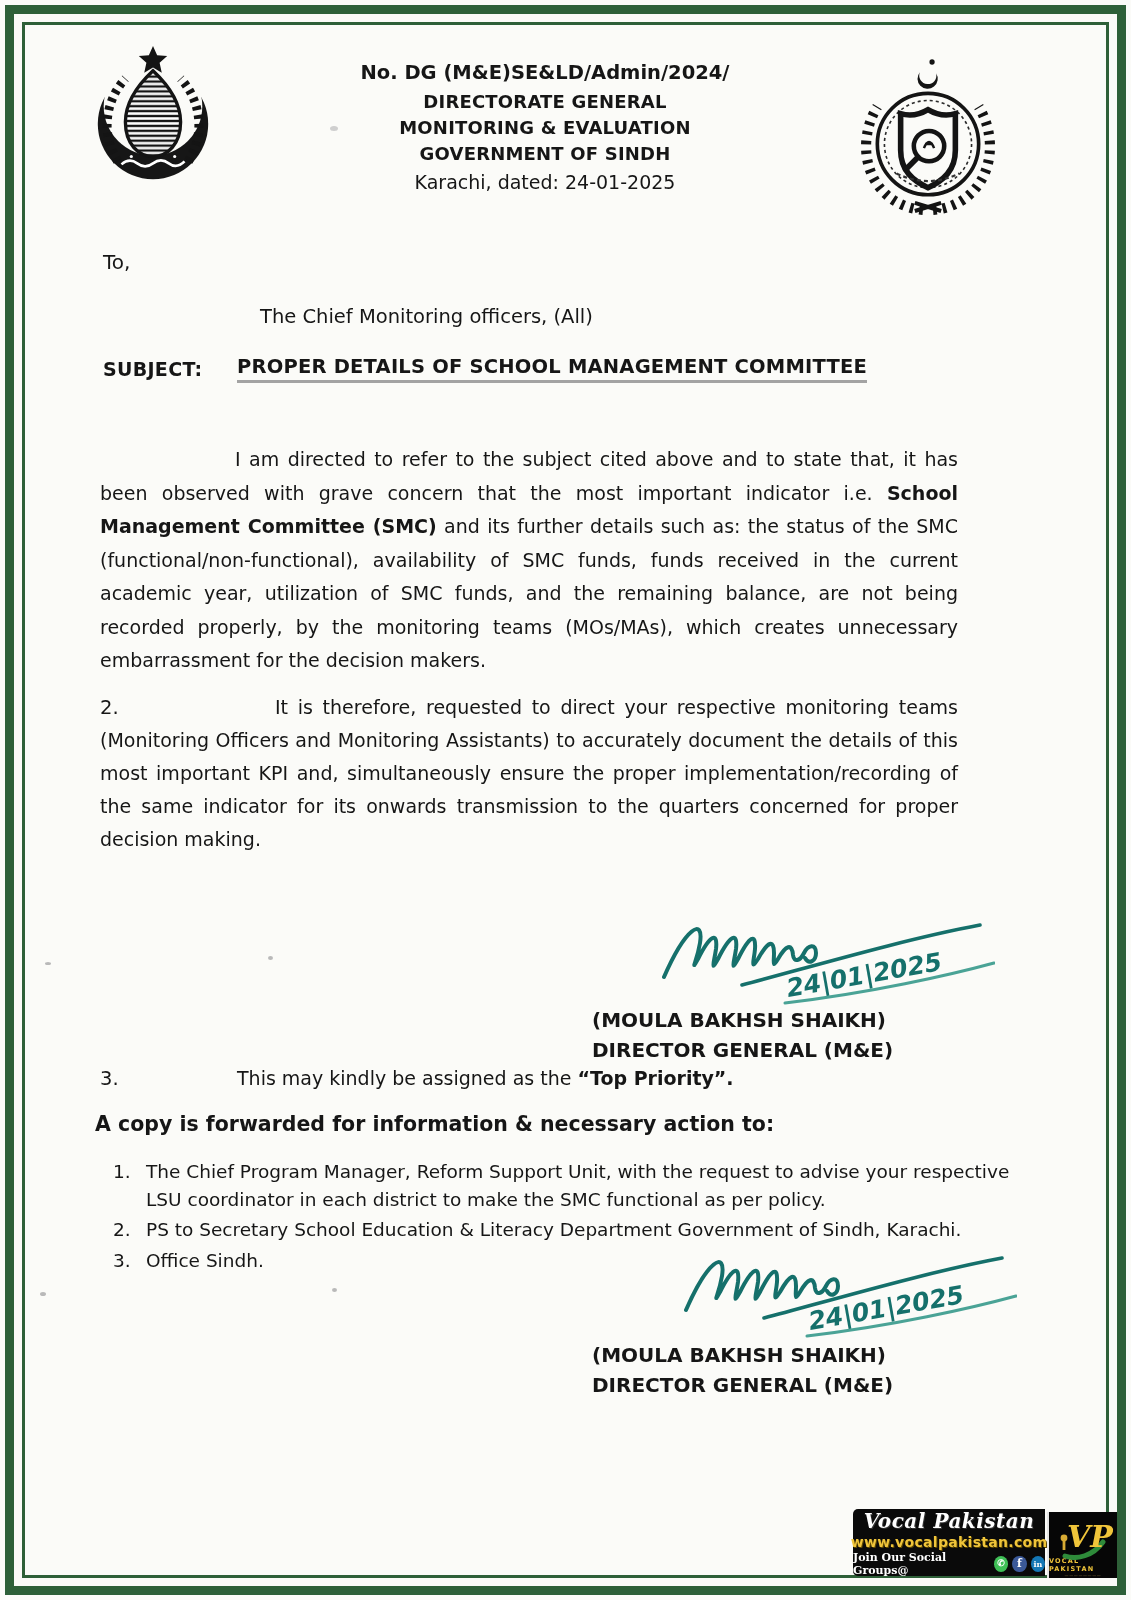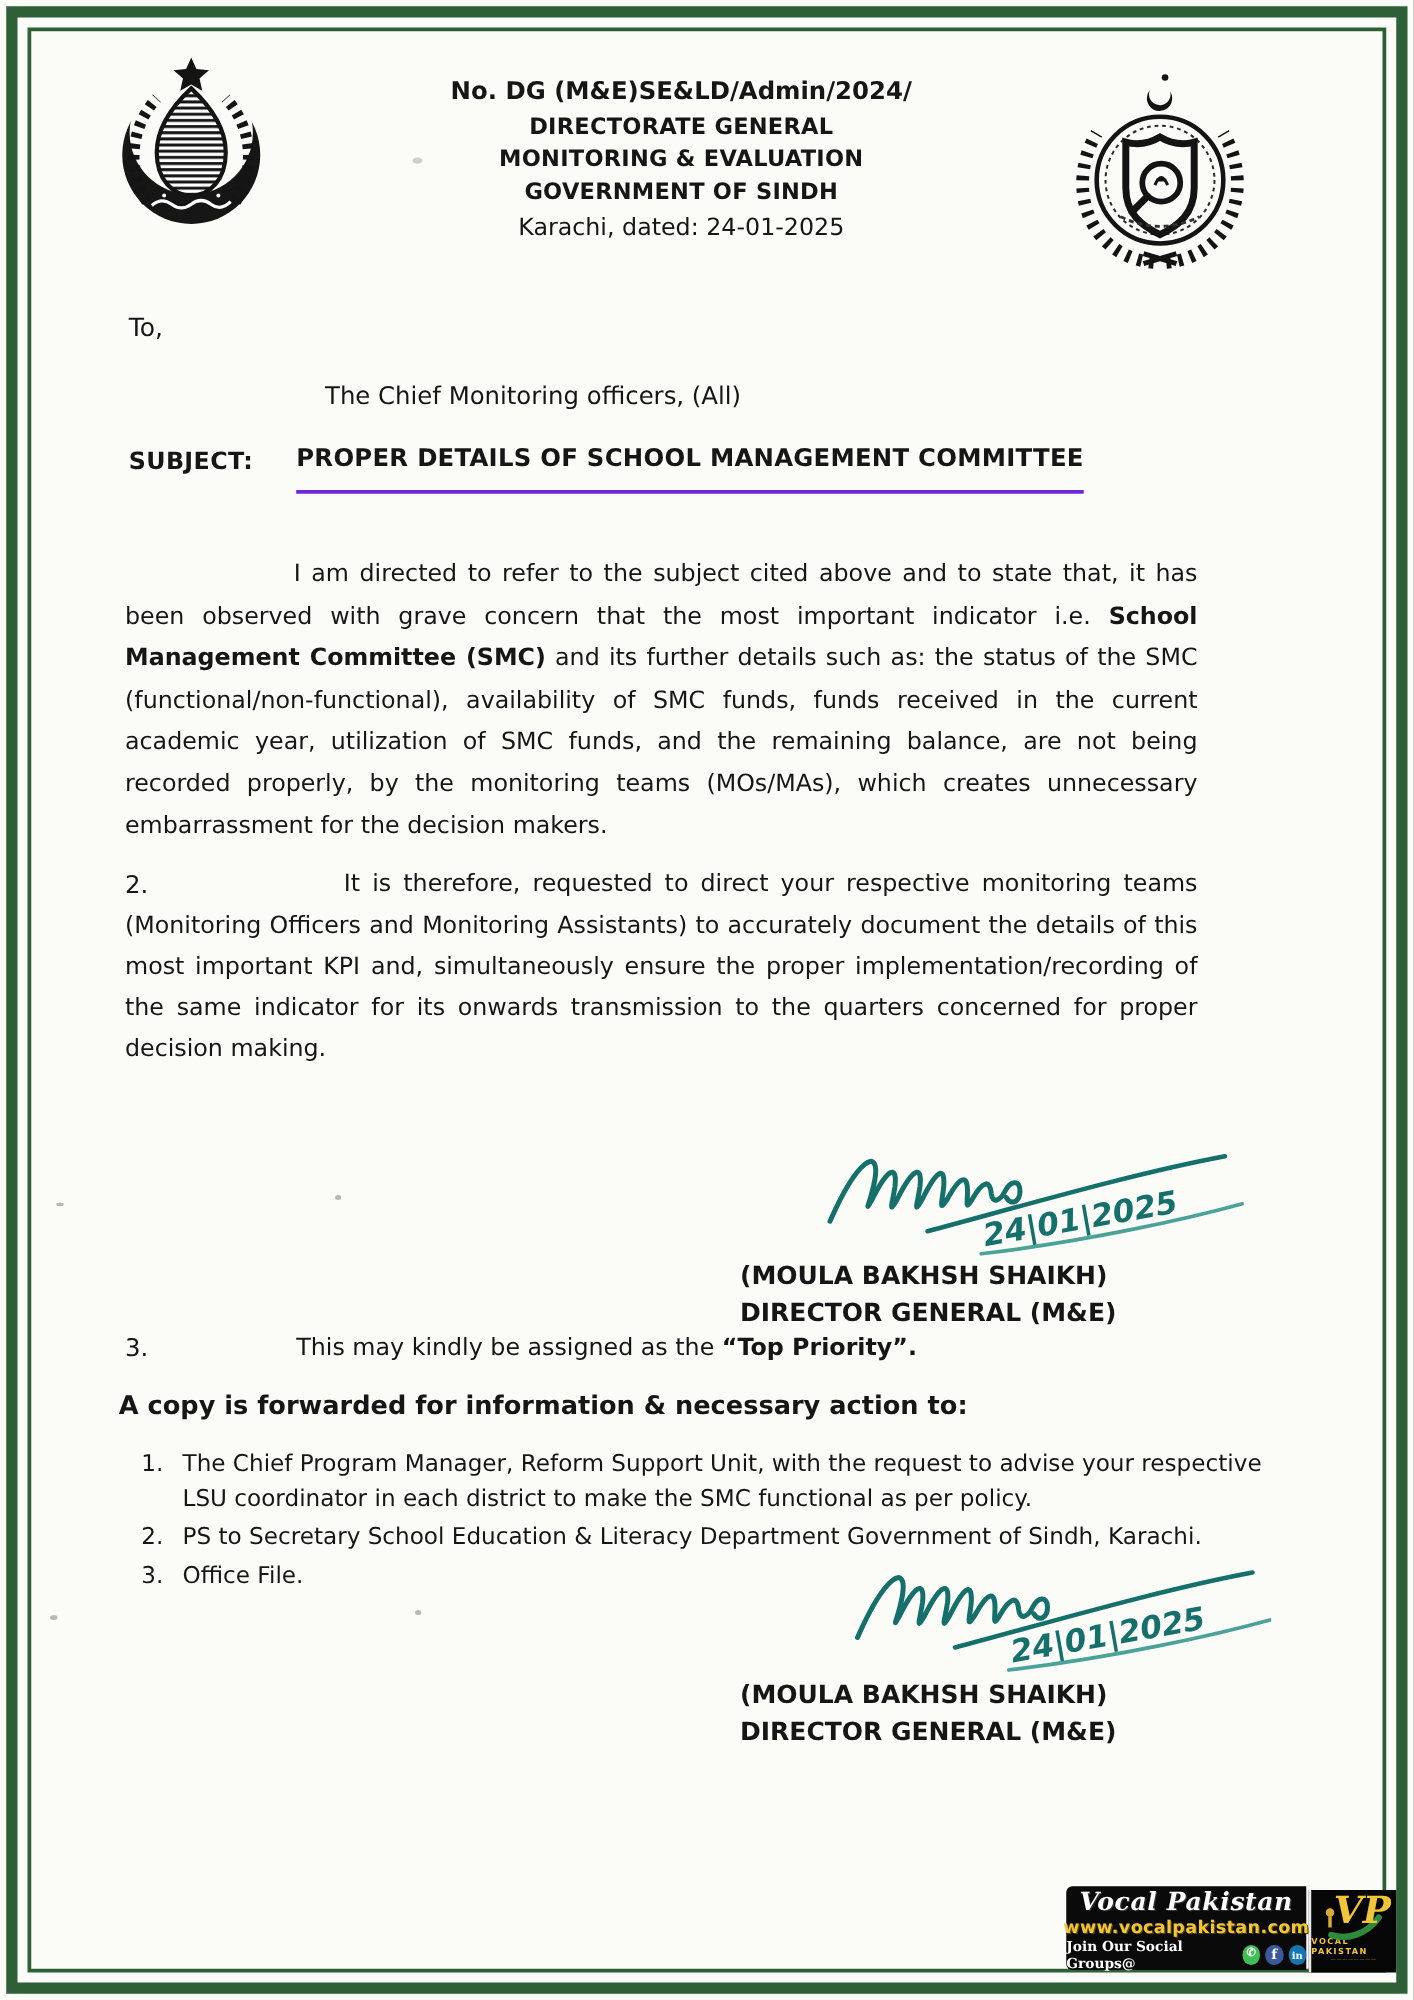"PROPER DETAILS OF SCHOOL MANAGEMENT" .subject-text { border-bottom: 3px solid #6d28d9 -> 3px solid #a3a3a3; padding-bottom: 14px -> 2px }
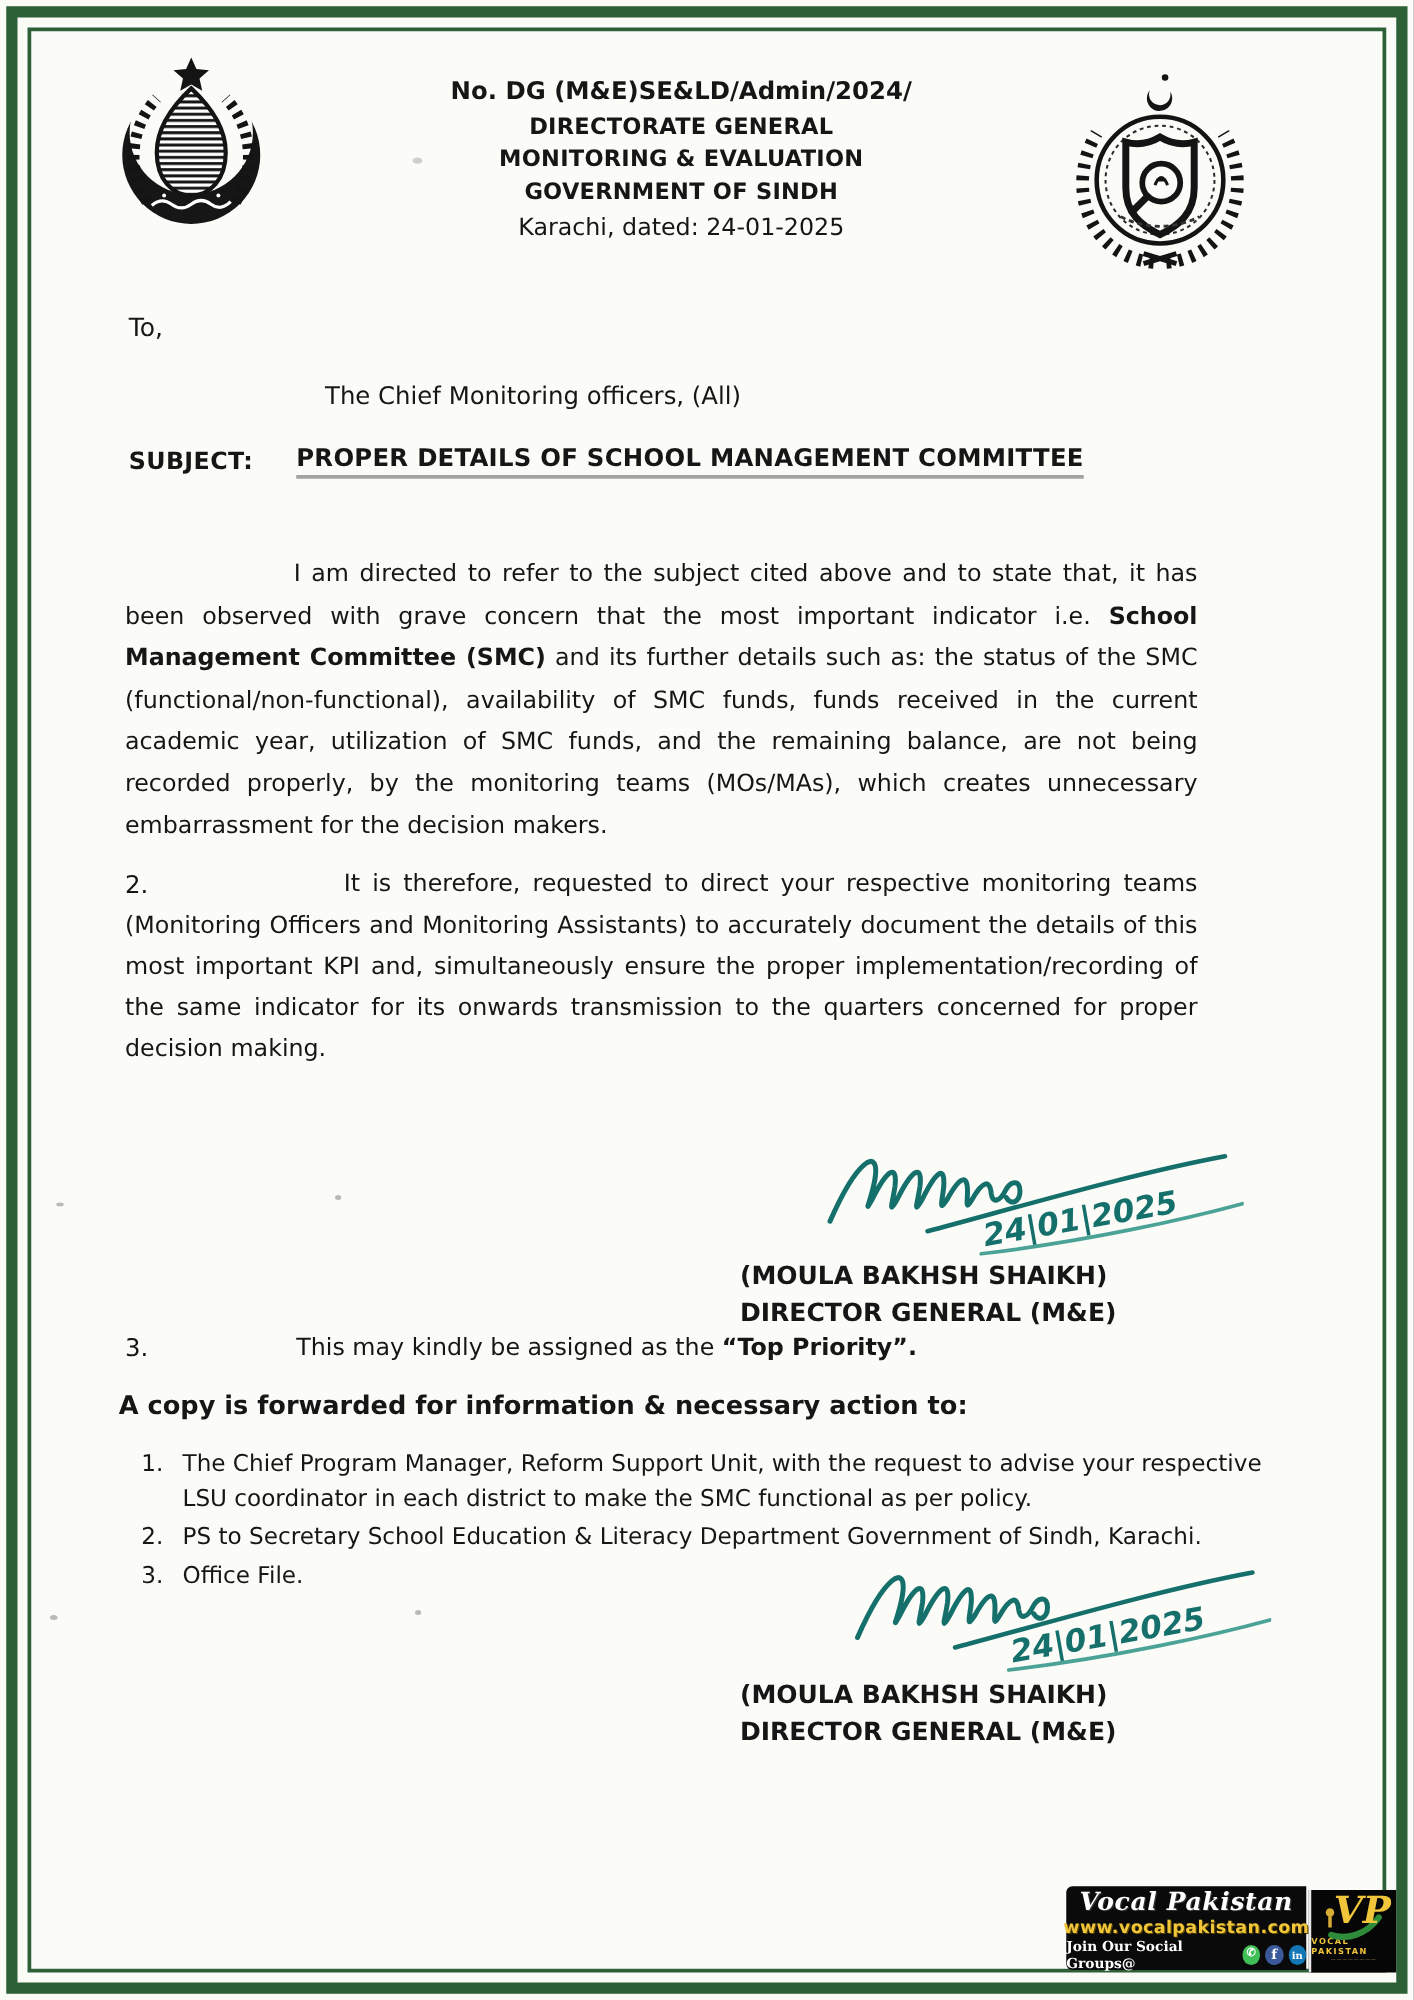"Office File." span { text: File -> Sindh }
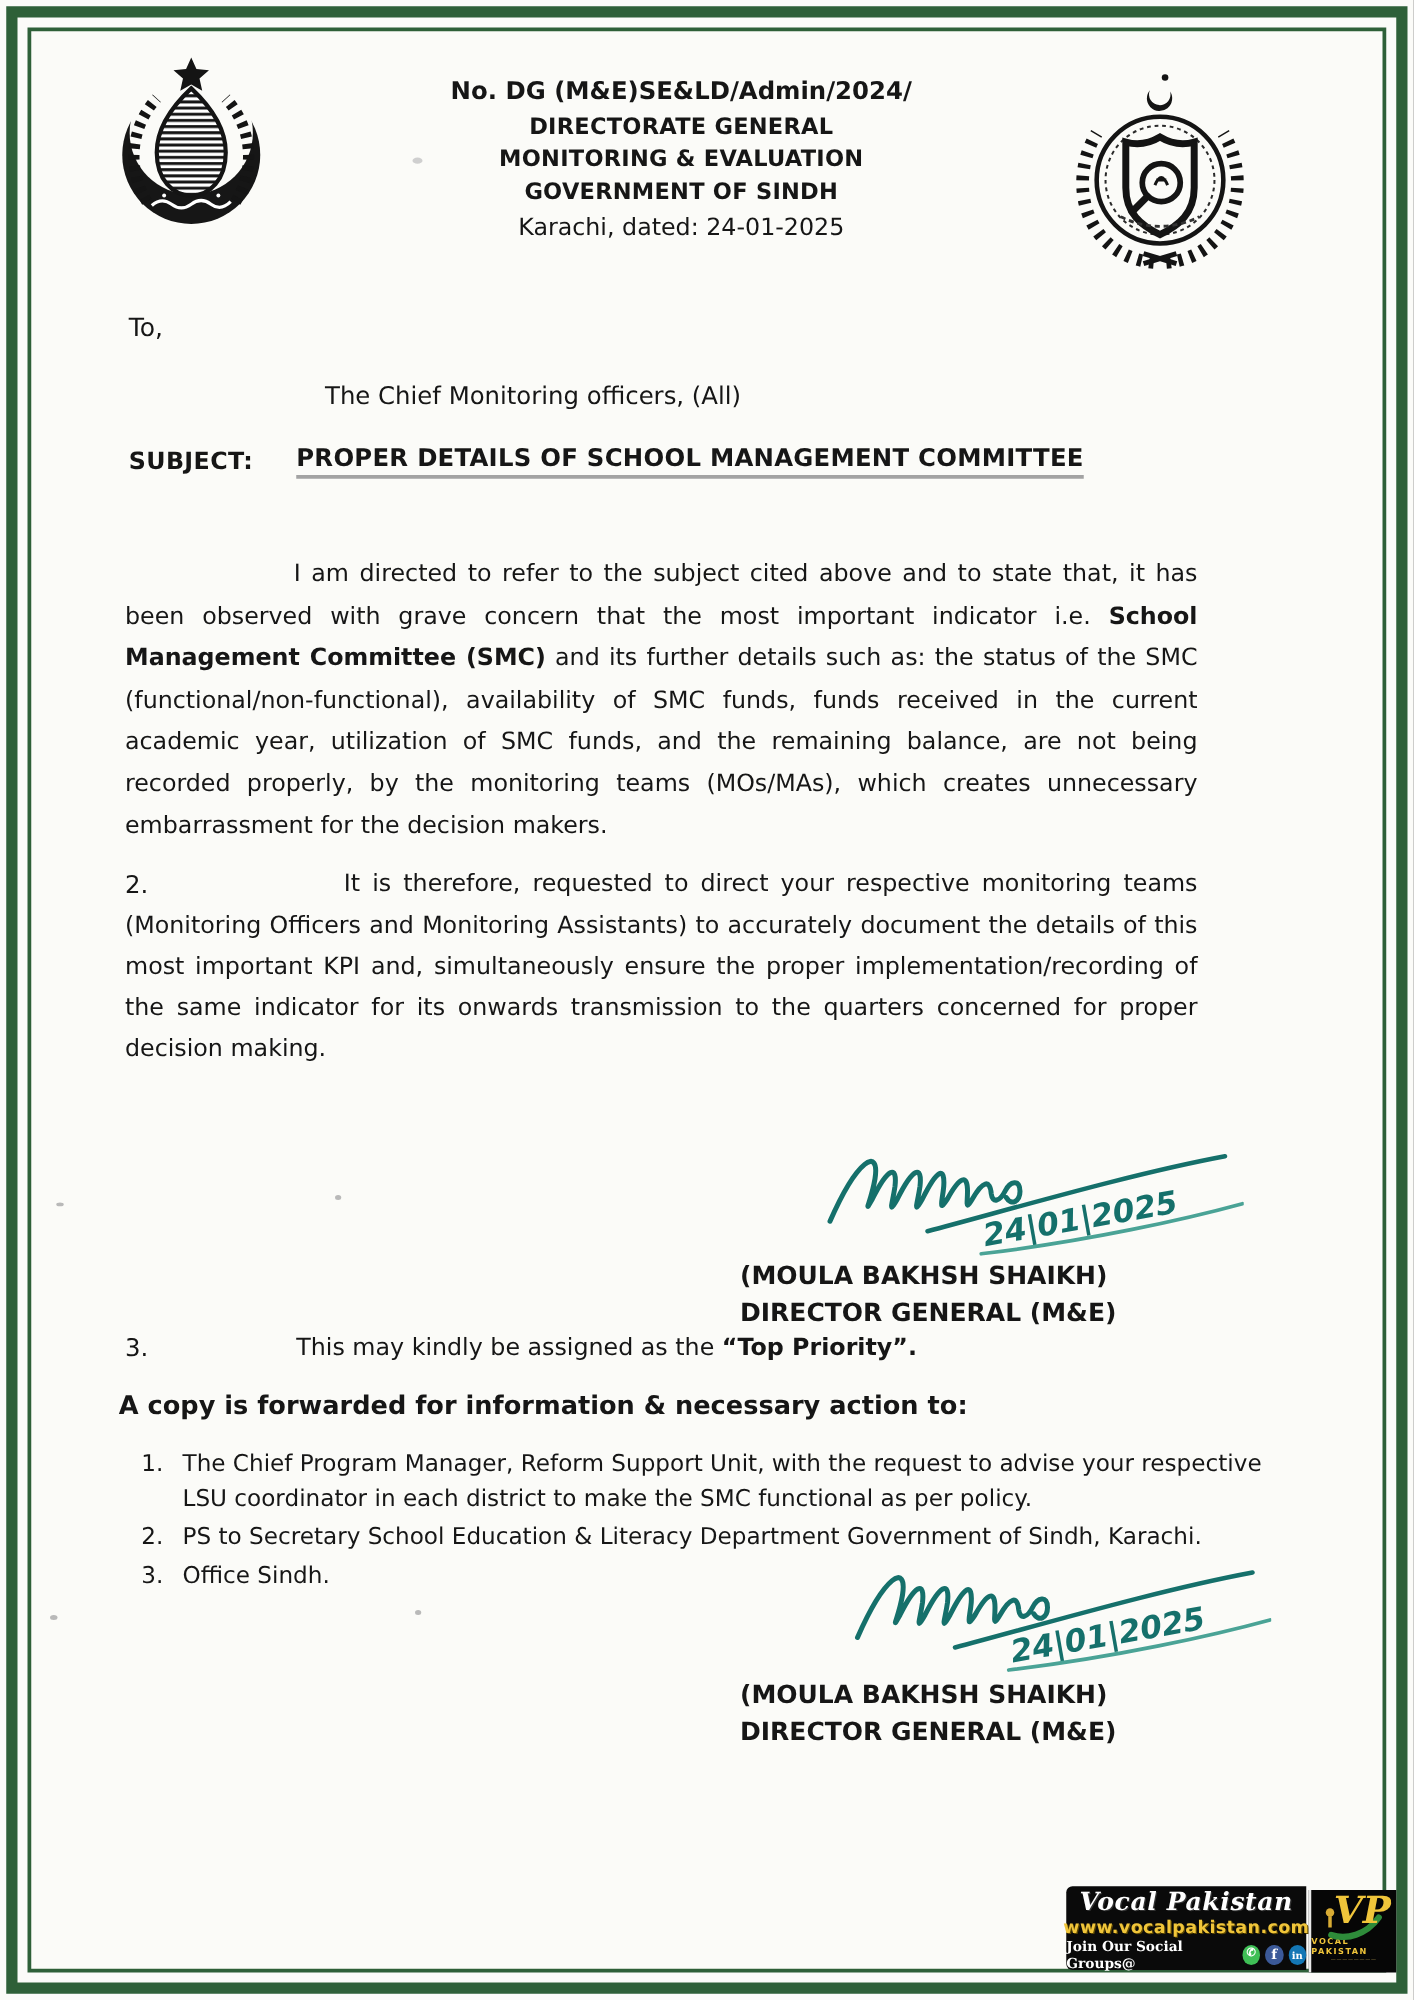"VP" .vp-square { justify-content: flex-start -> flex-end }
